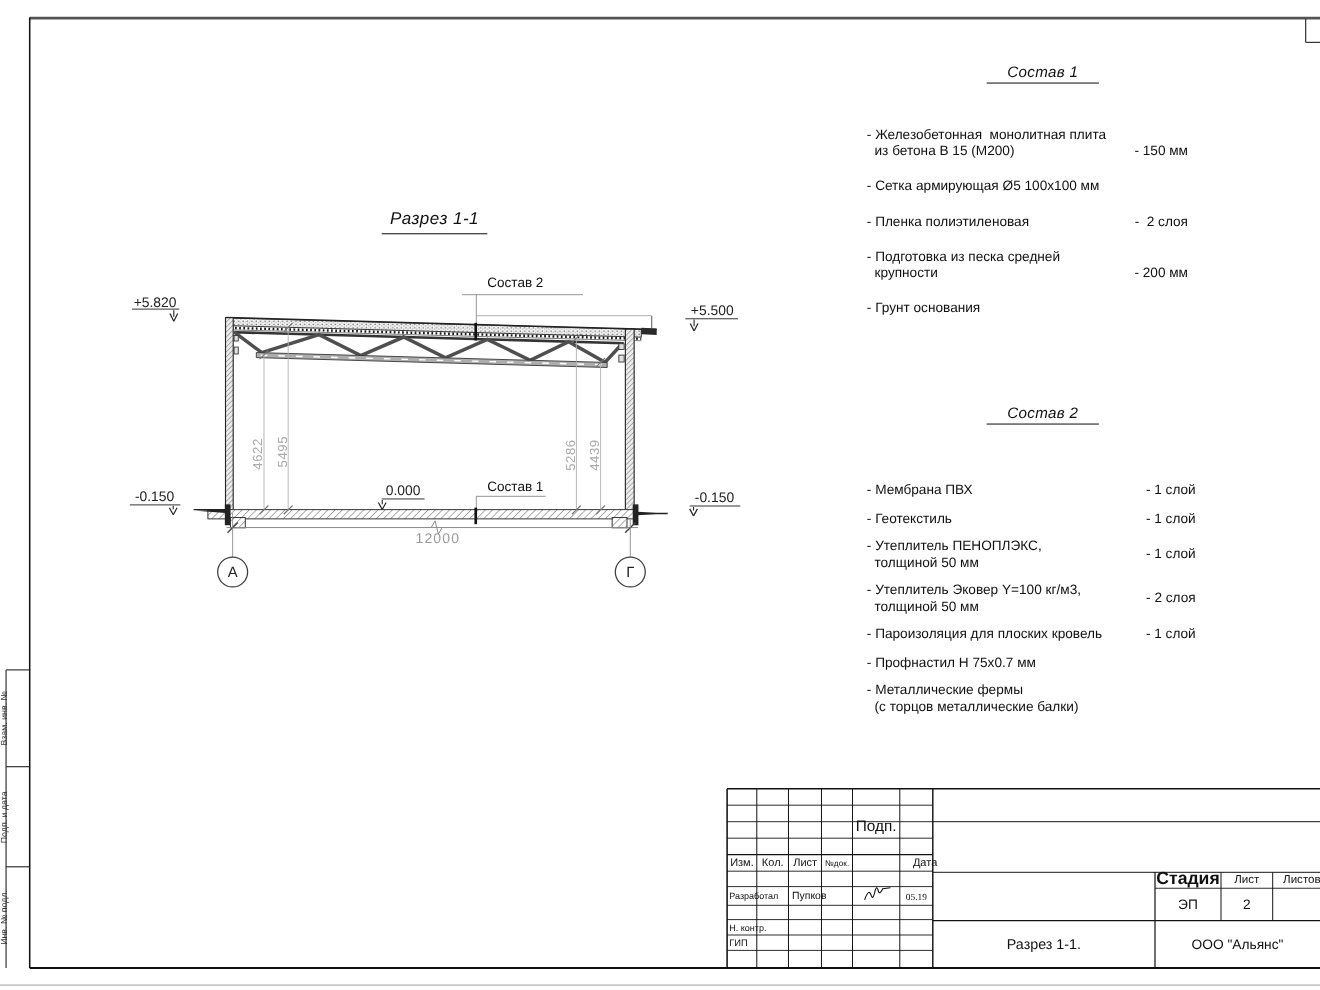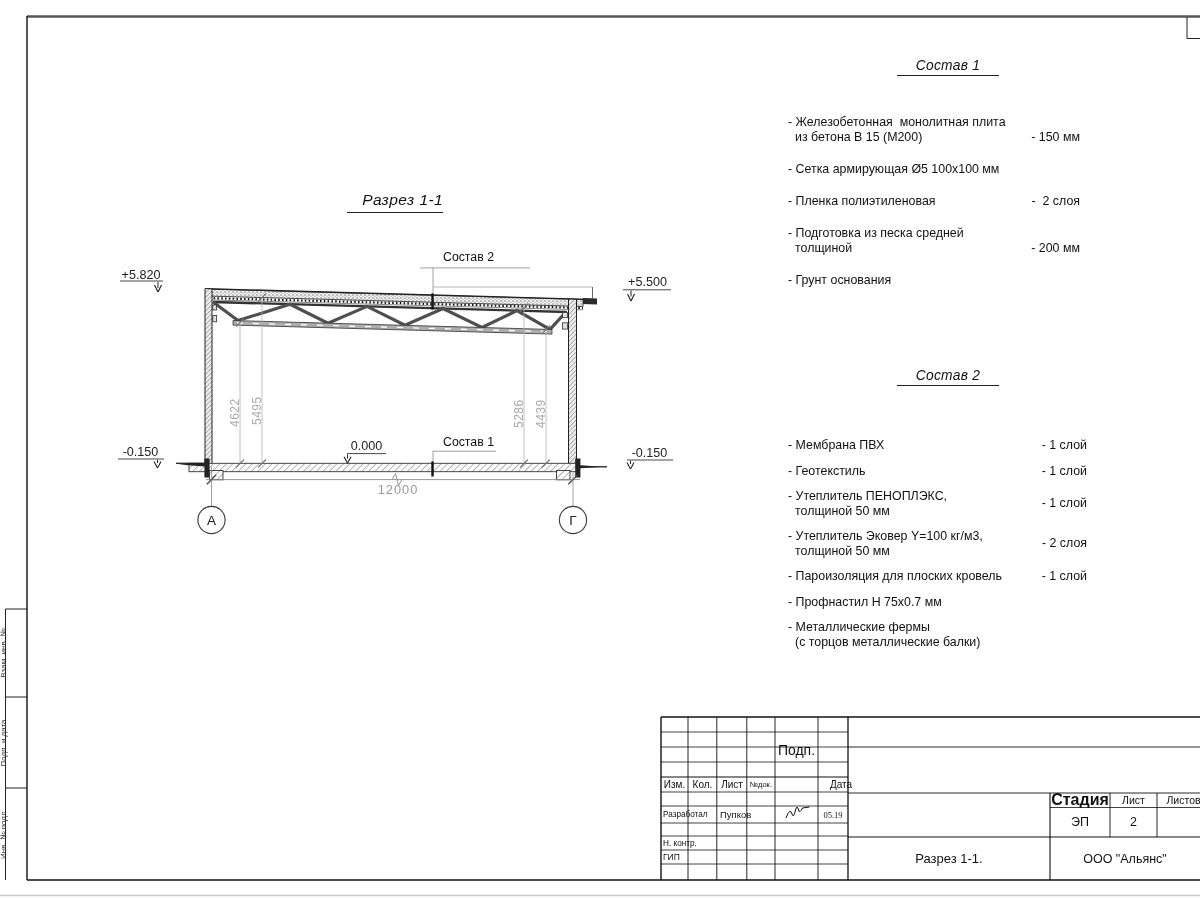"Разрез 1-1" .dwg-title { text-align: right -> center }
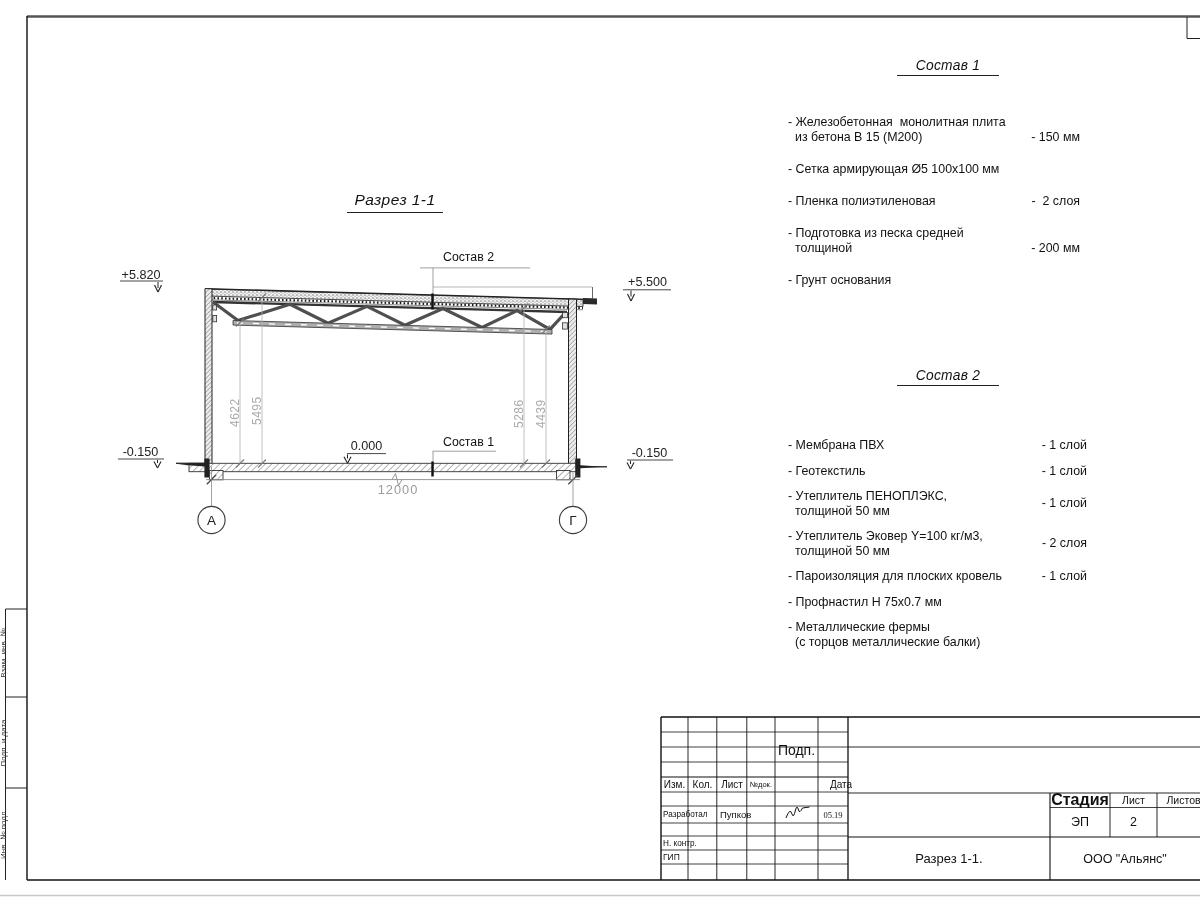"толщиной" div.l2 { text: толщиной -> крупности }
